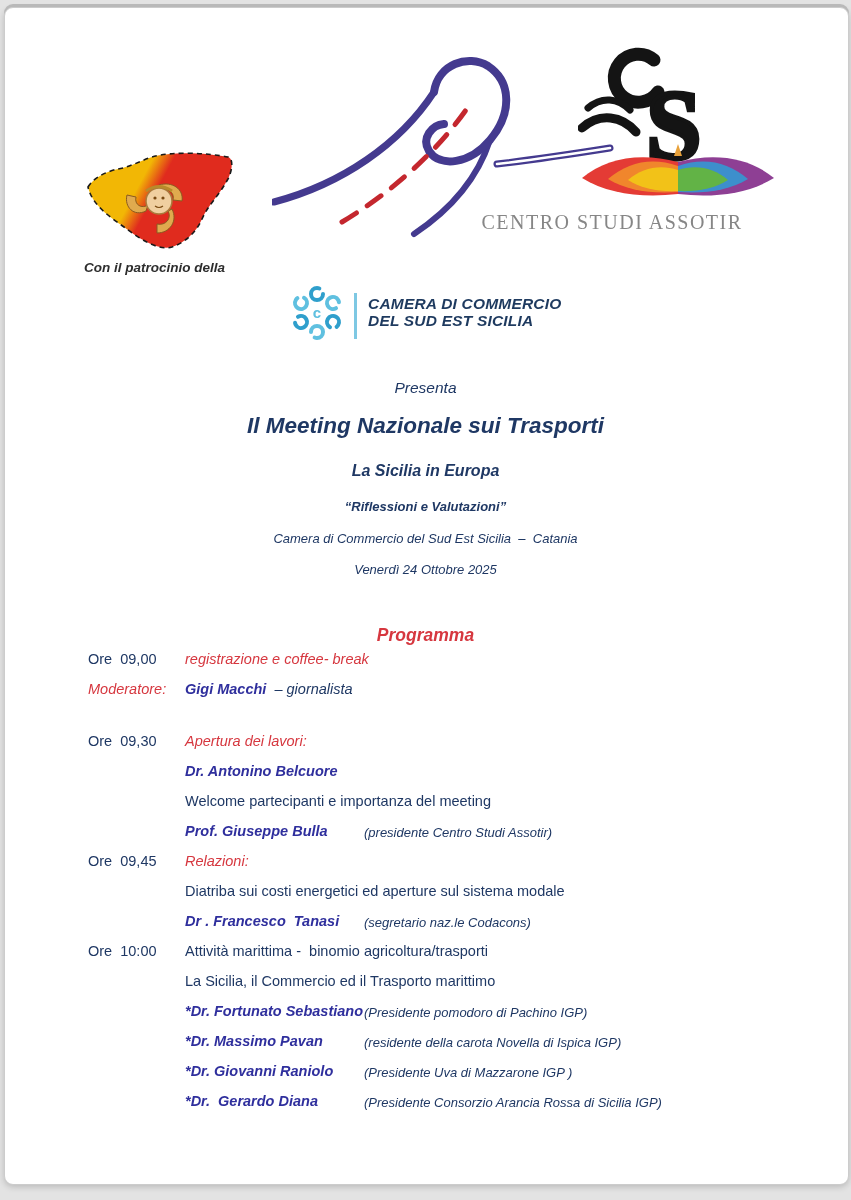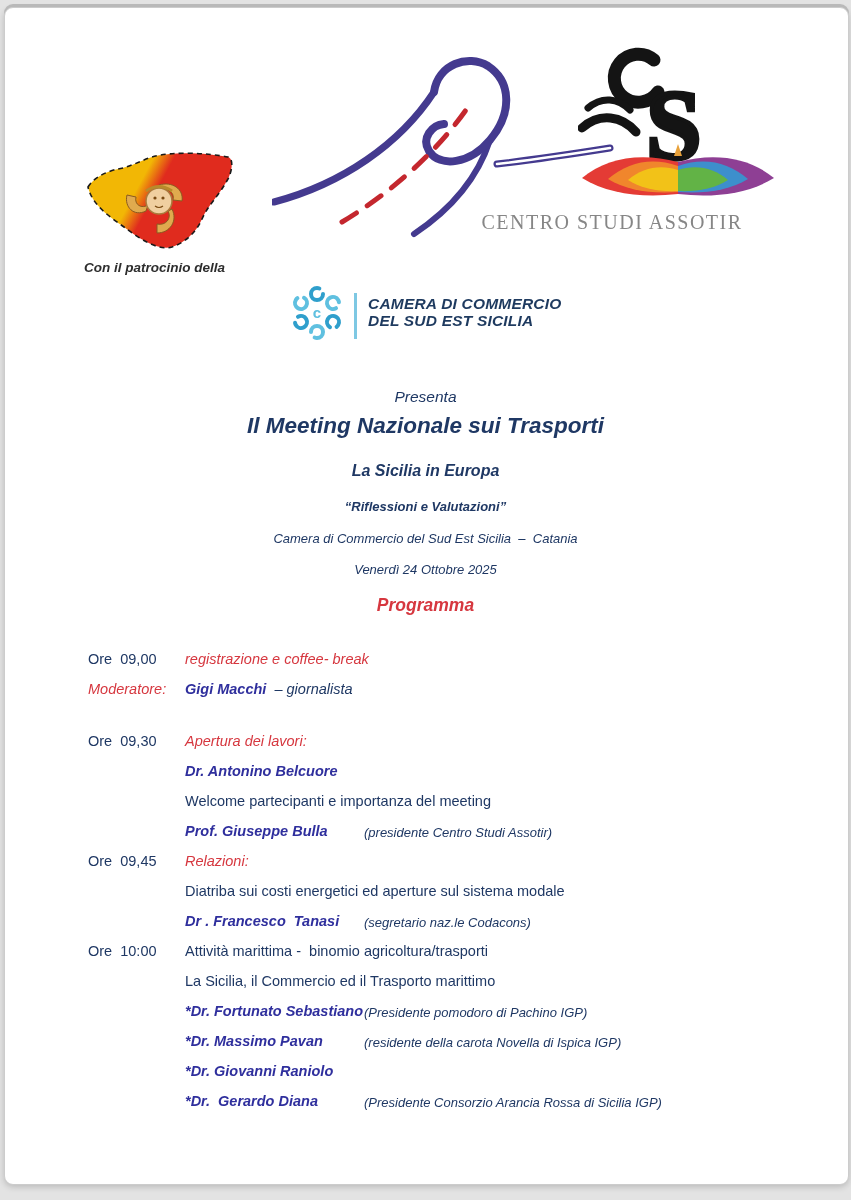"Presenta" .presenta { margin-top: 9px -> none }
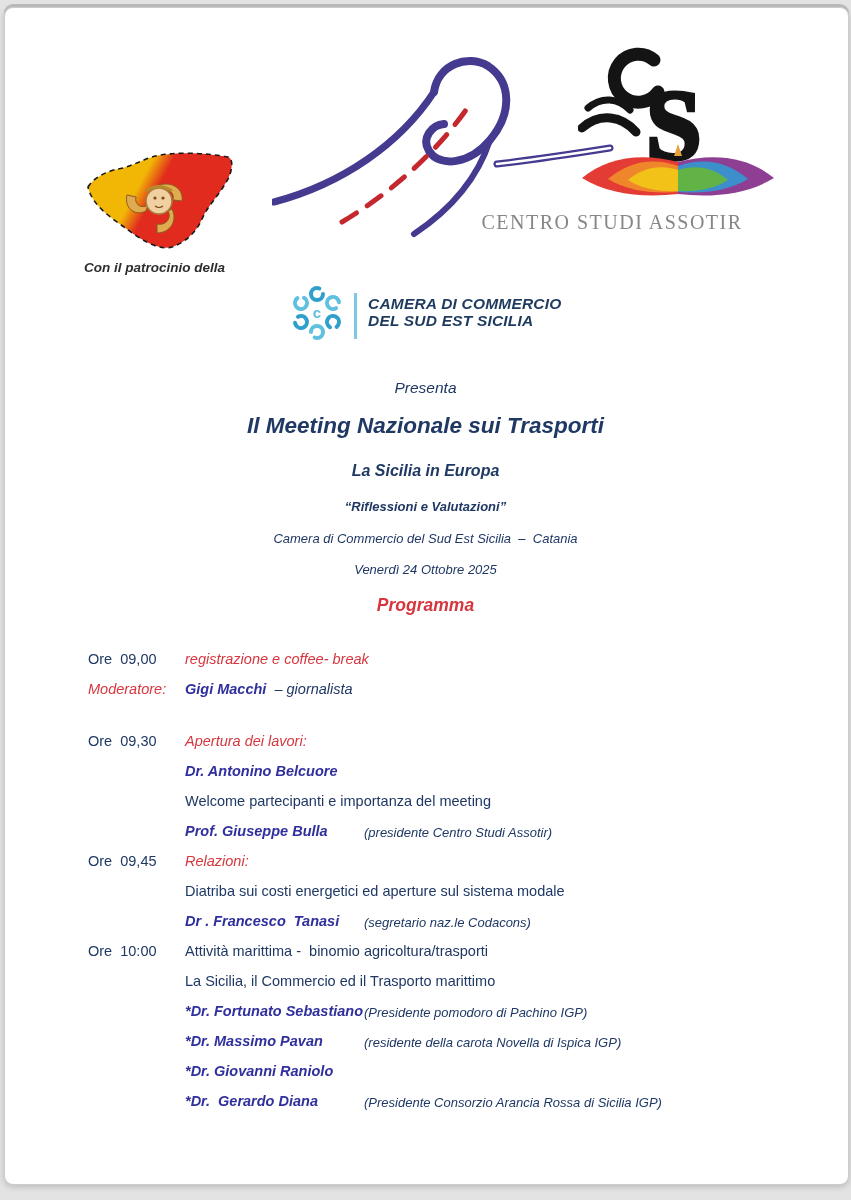"Programma" .programma { top: 595px -> 625px }
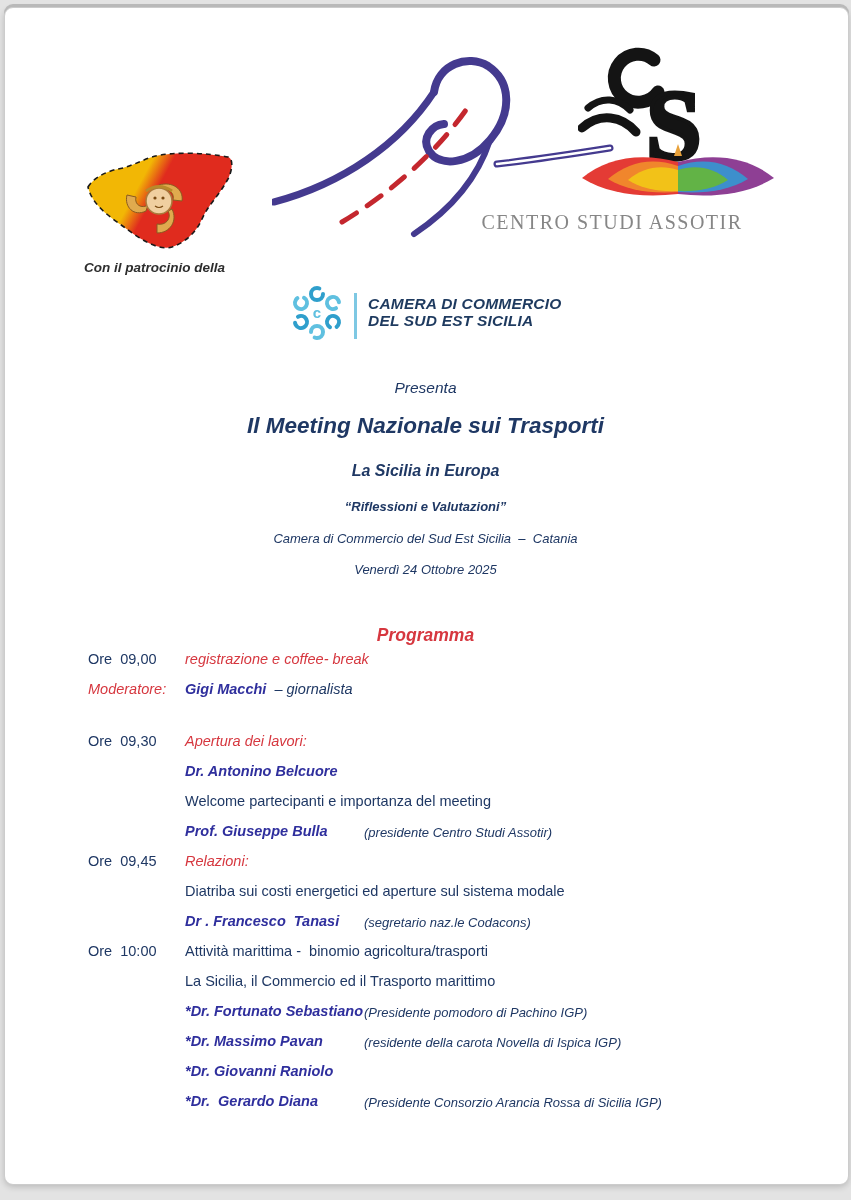"(Presidente Uva di Mazzarone IGP" span.col-paren { html: none -> <span>(Presidente Uva di Mazzarone IGP )</span> }
